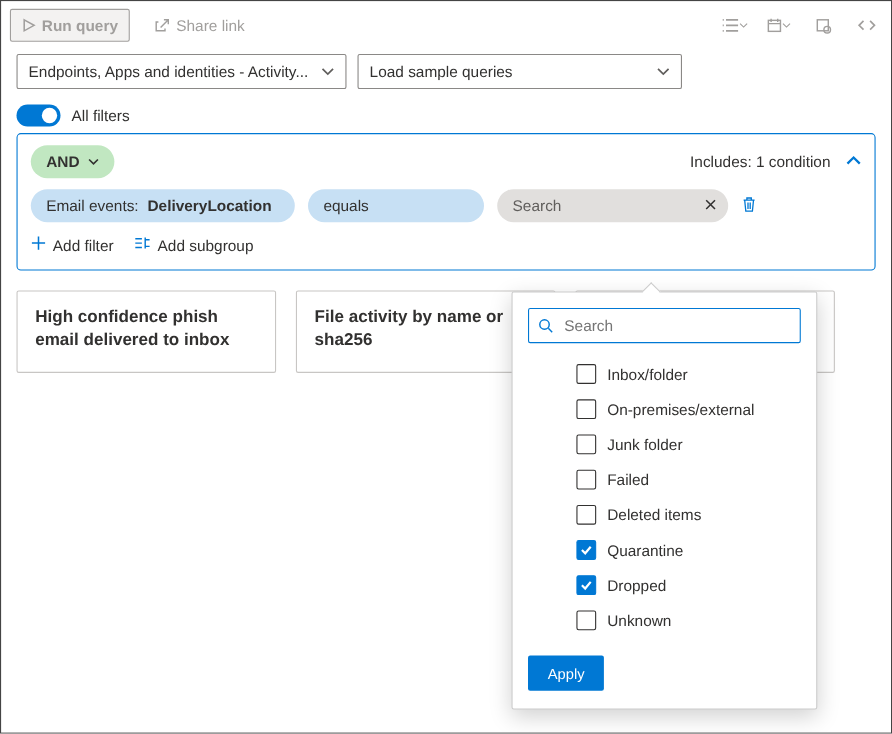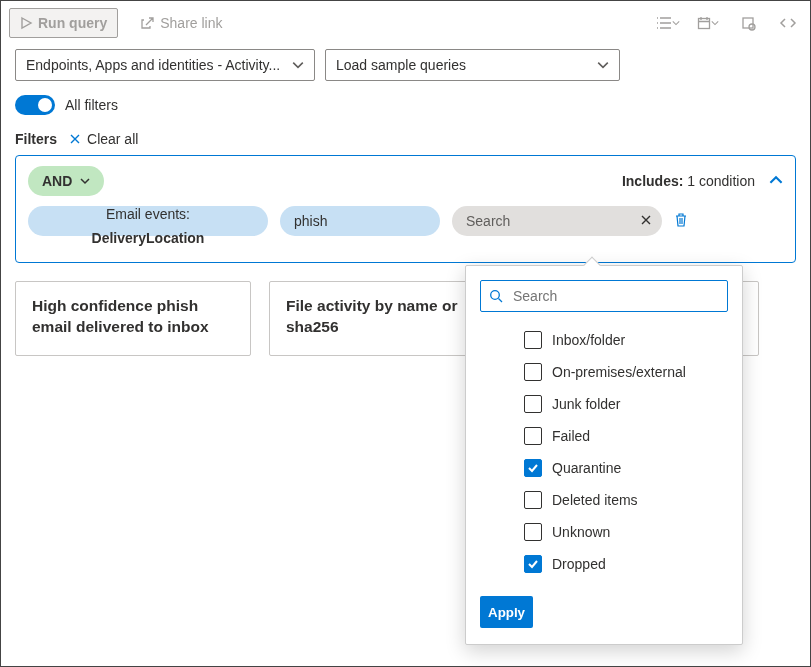"Filters" div.filterlabel { html: <div> <b>Filters</b> <span> <svg> <path></path> </svg> <span>Clear all</span> </span> </div> -> none }
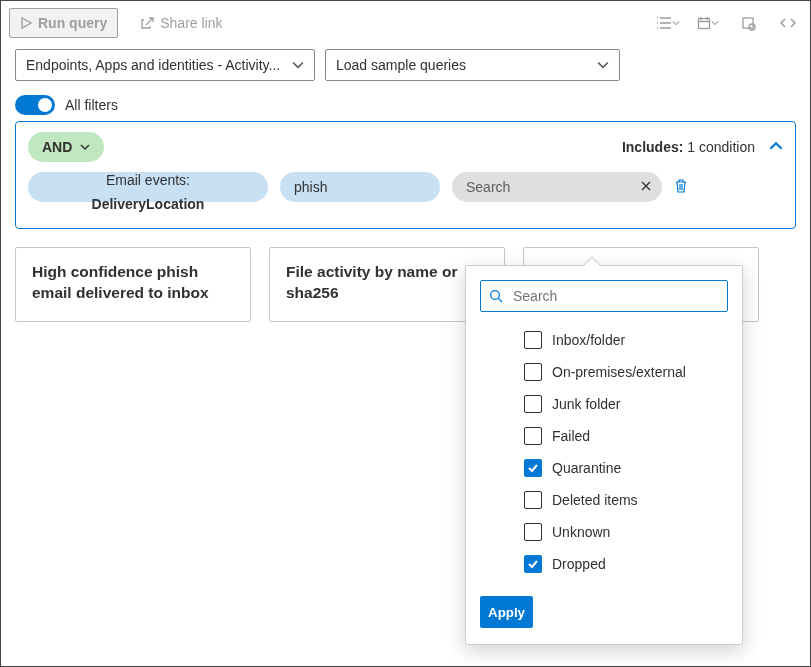"Includes:" .includes b { font-weight: 700 -> 400 }
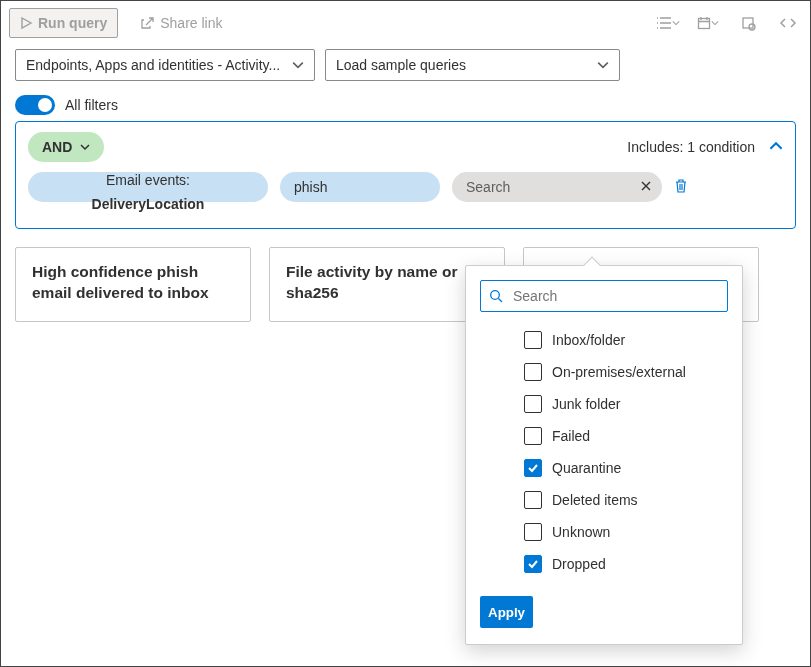"Email events:" .pill.field { flex-direction: column -> none }
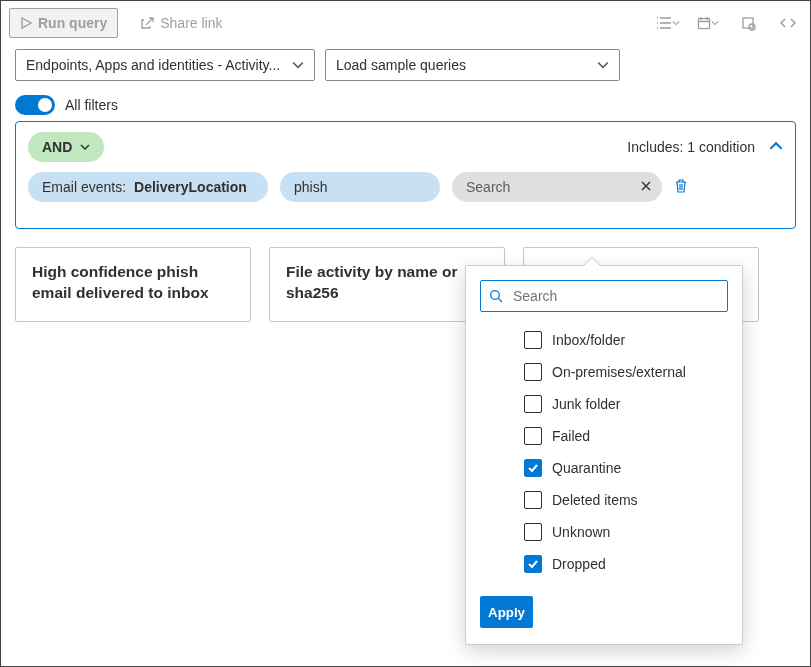"phish" span { text: phish -> equals }
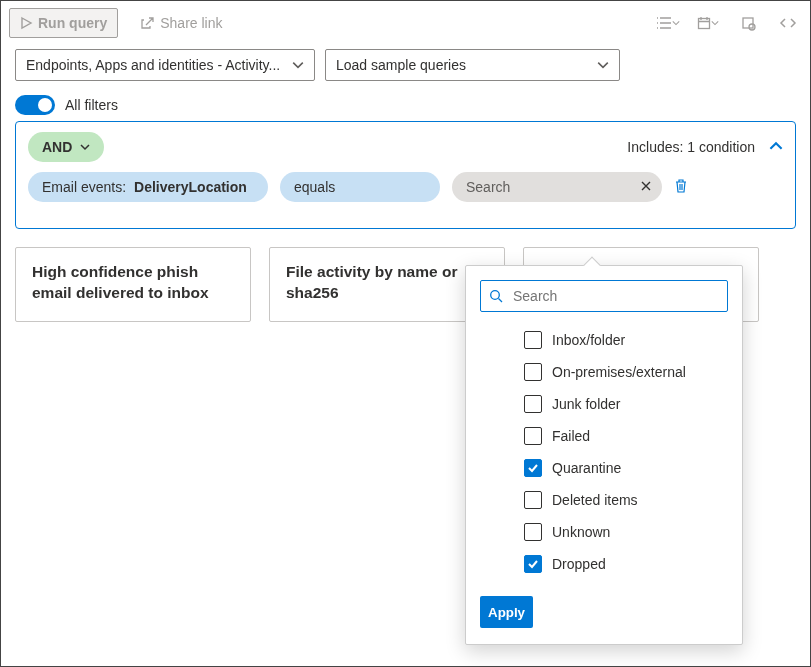"Add filter" div.action-row { html: none -> <div> <span> <span><svg> <path></path> </svg></span> <span>Add filter</span> </span> <span> <span><svg> <path></path> </svg></span> <span>Add subgroup</span> </span> </div> }
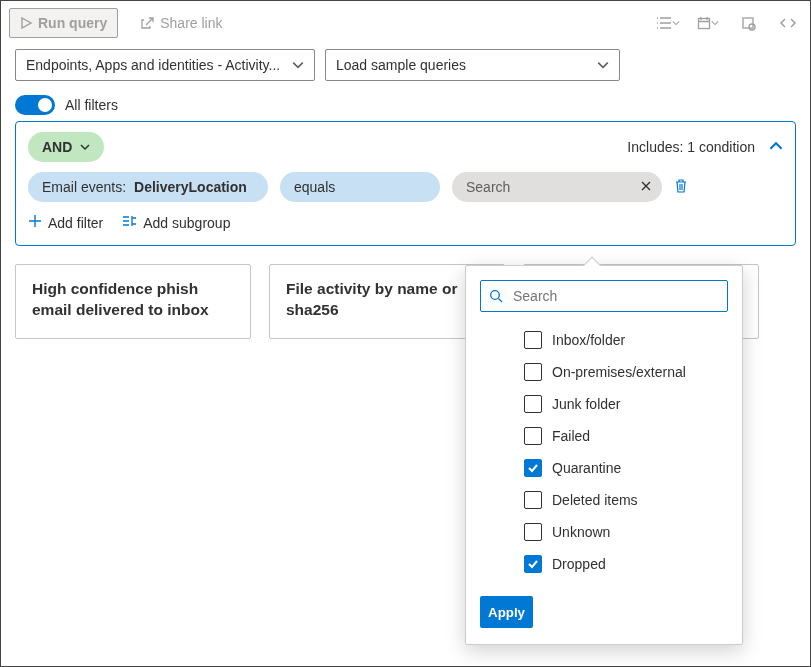"Quarantine" div.opt { order: before "Deleted items" -> after "Deleted items" }
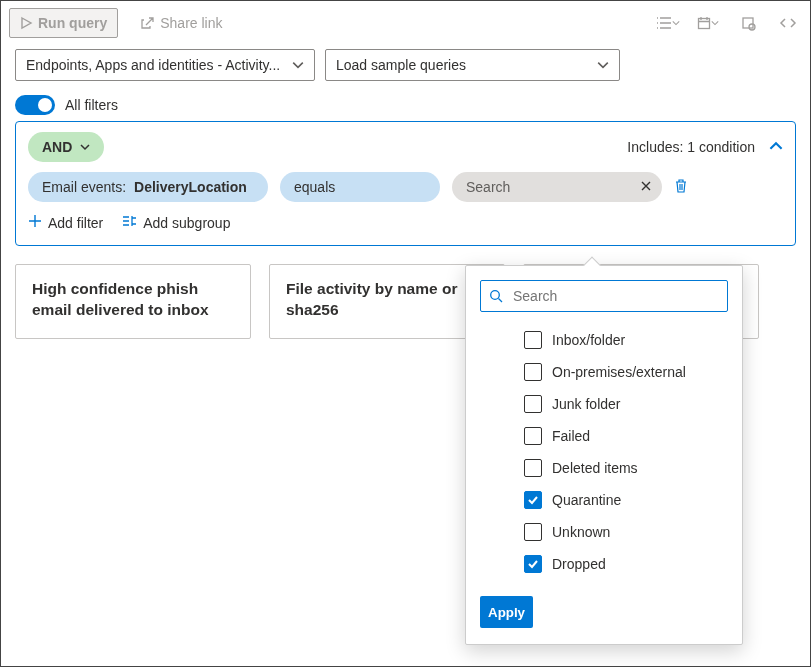"Unknown" div.opt { order: before "Dropped" -> after "Dropped" }
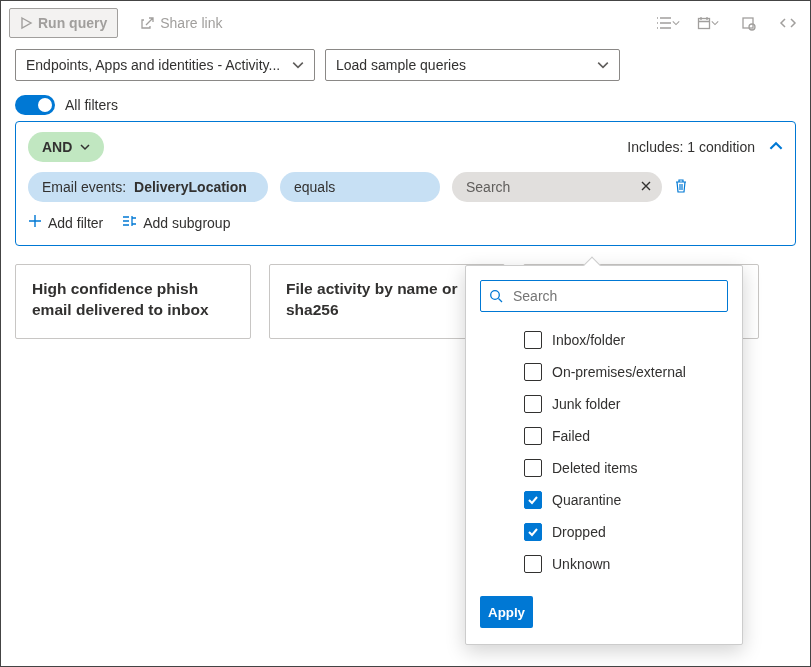"Apply" .apply { font-weight: 700 -> 400; padding: 0 8px -> 0 18px }
